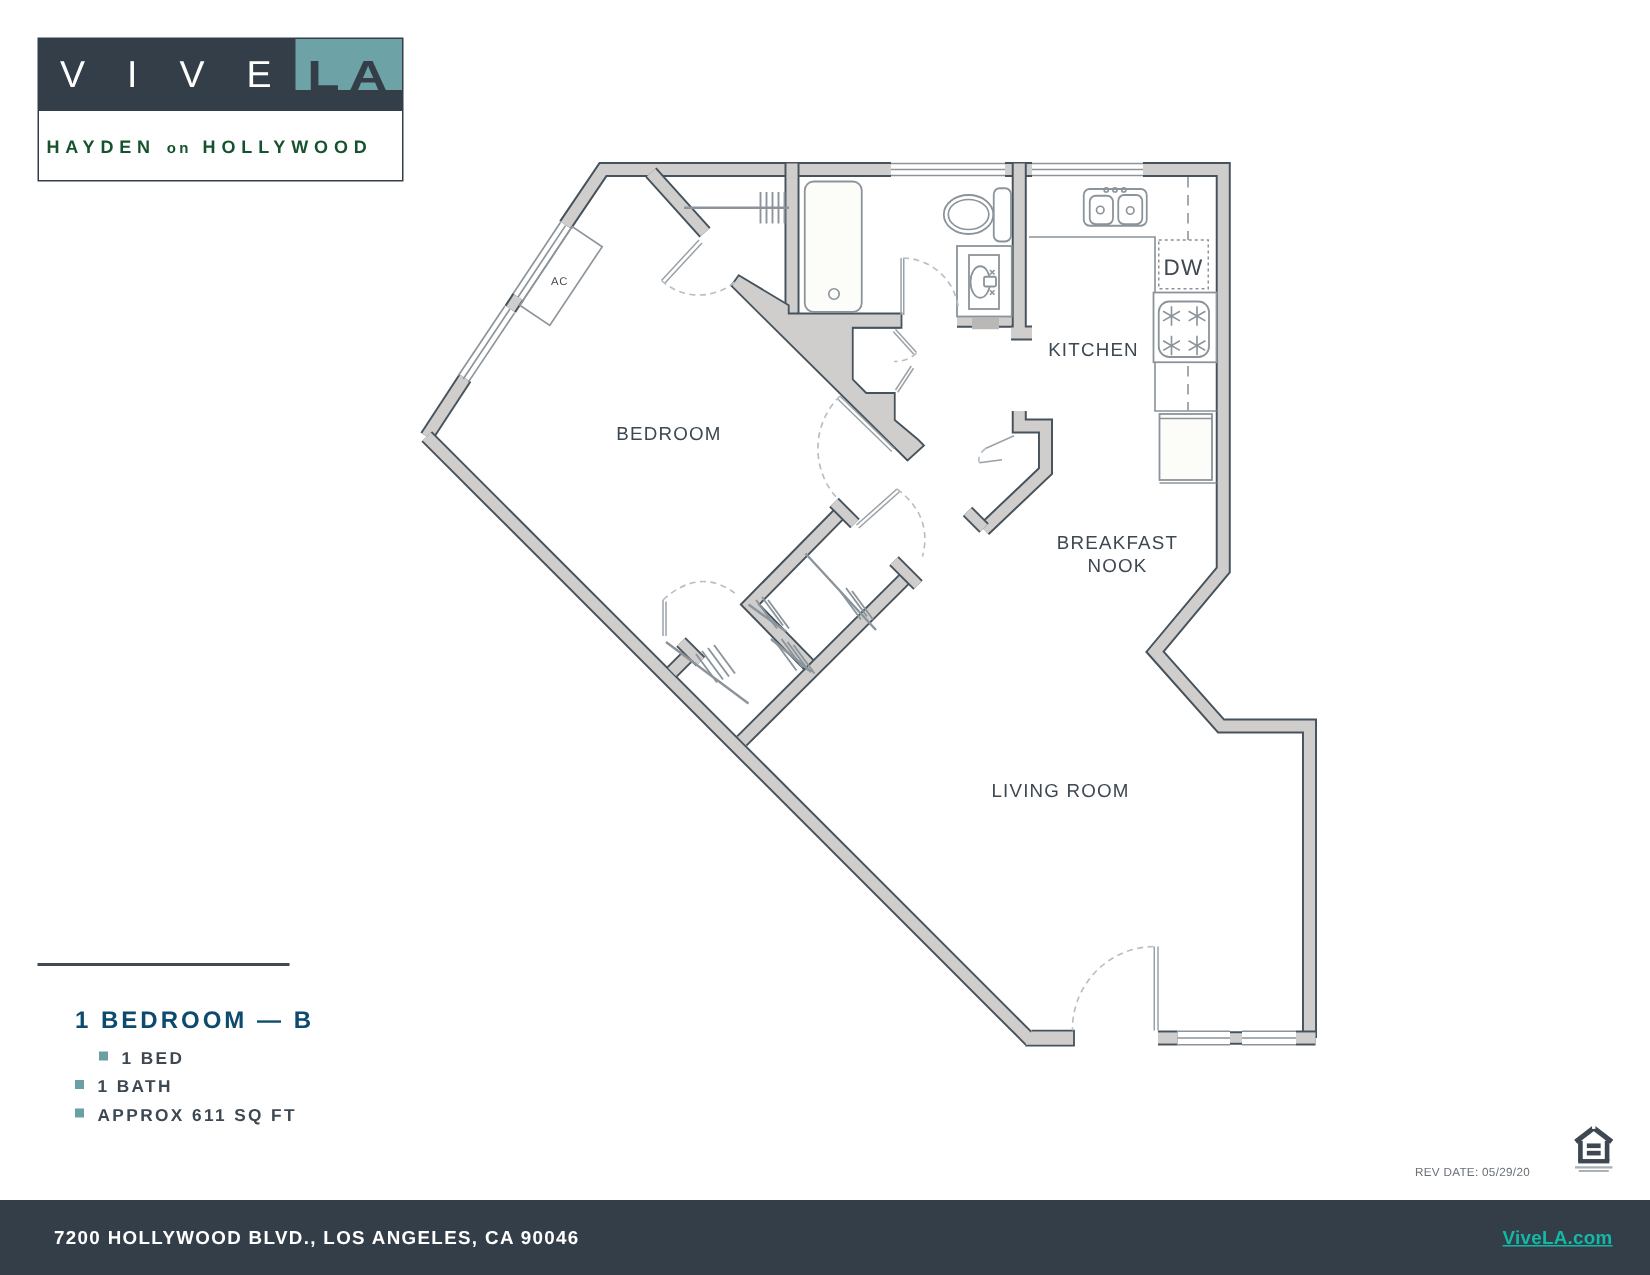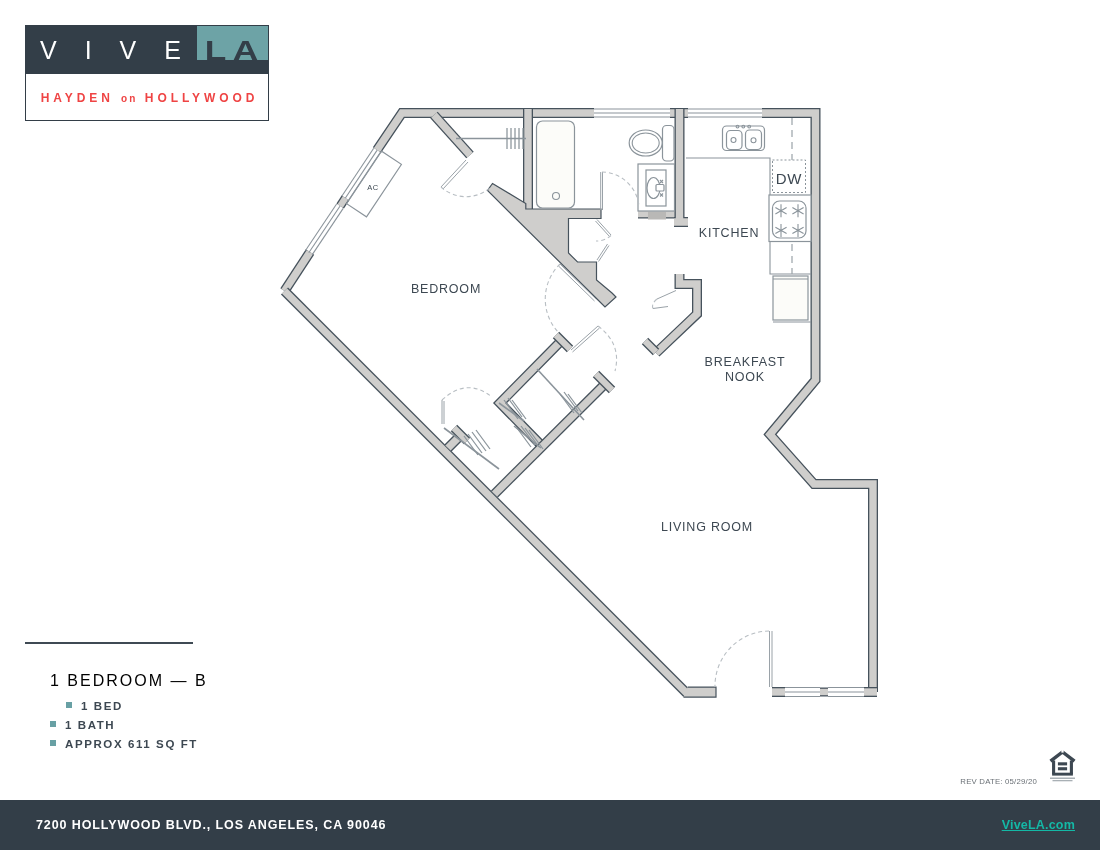"HAYDEN on HOLLYWOOD" #logo .sub { color: #ef4444 -> #14532d; text-align: center -> none }
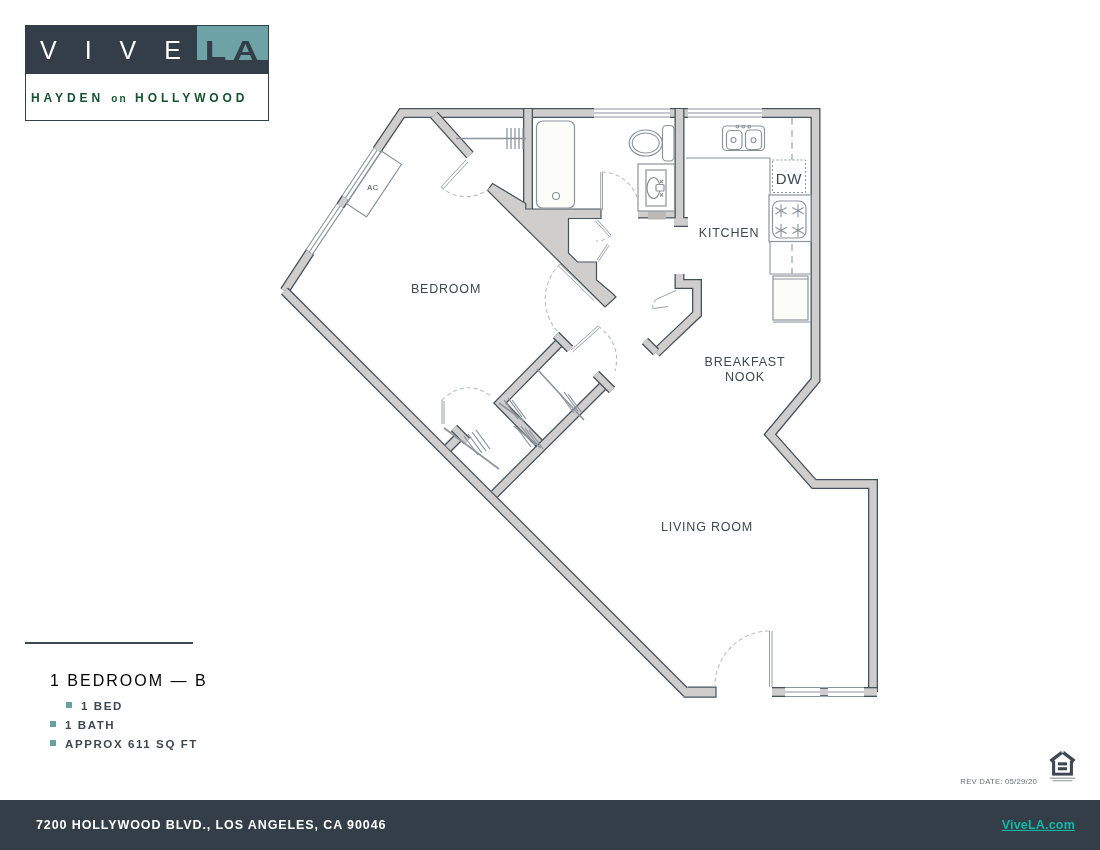"1 BEDROOM — B" #plan-title { color: #000000 -> #0c4a6e; font-weight: 400 -> 700 }
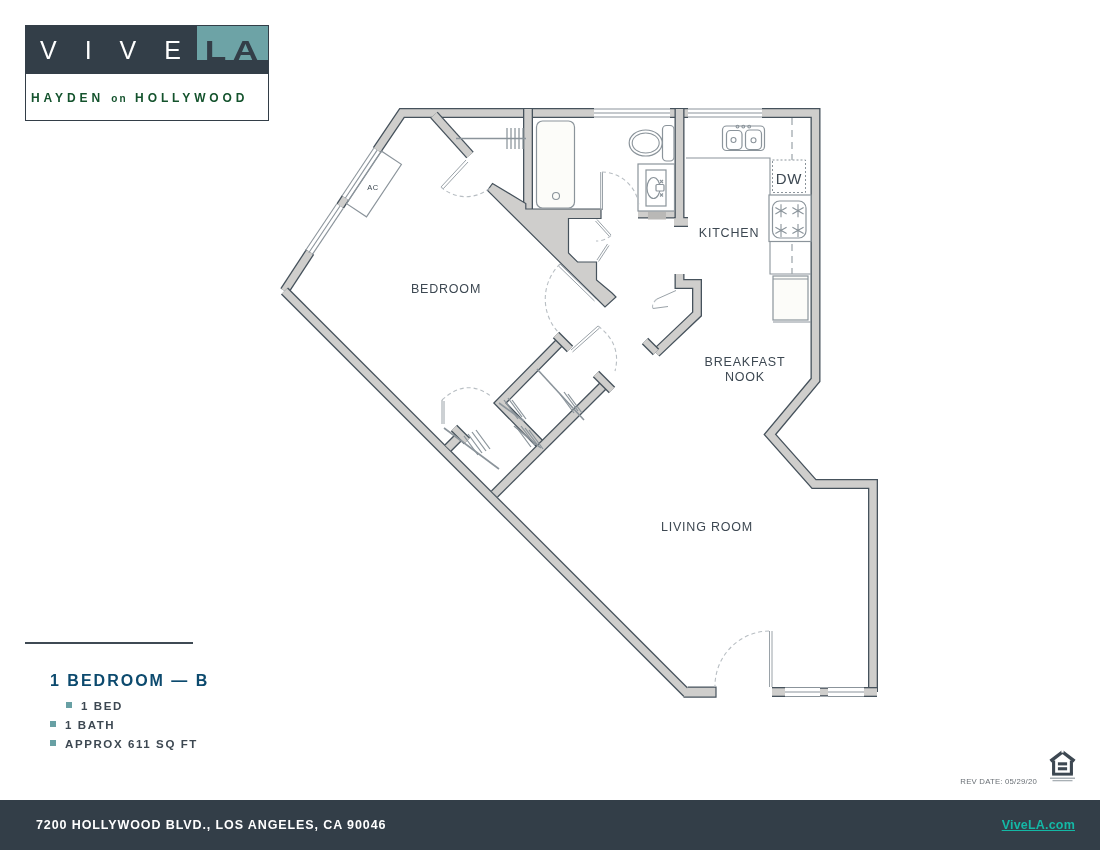"REV DATE: 05/29/20" #revdate { right: 63px -> 80px }
